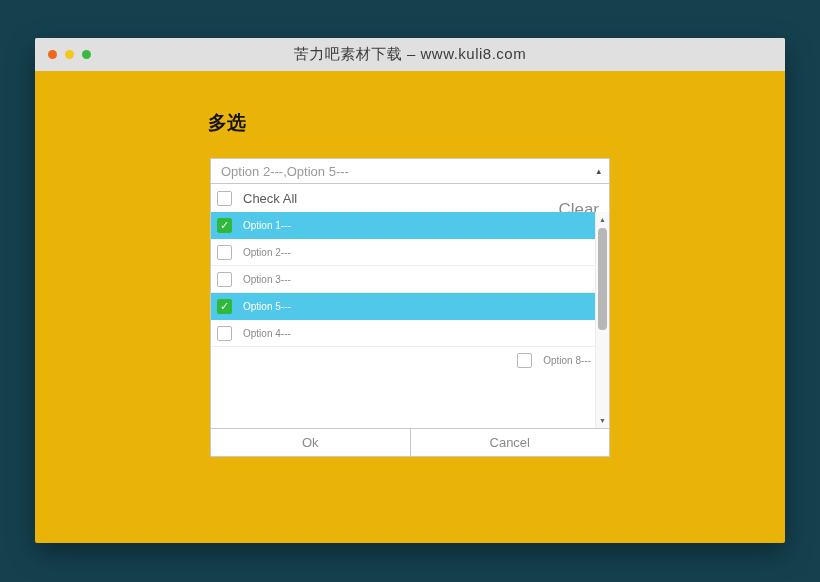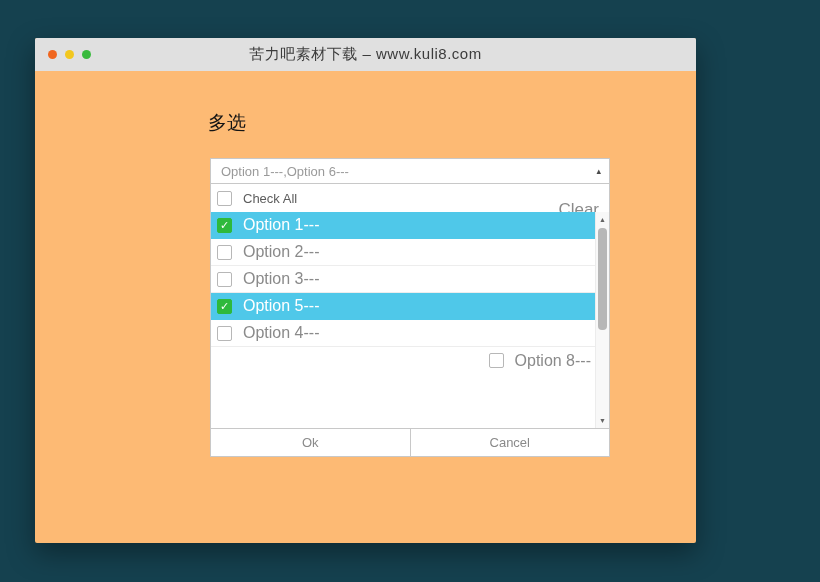"苦力吧素材下载 – www.kuli8.com" .window { background: #fdba74 -> #eab308; width: 661px -> 750px }
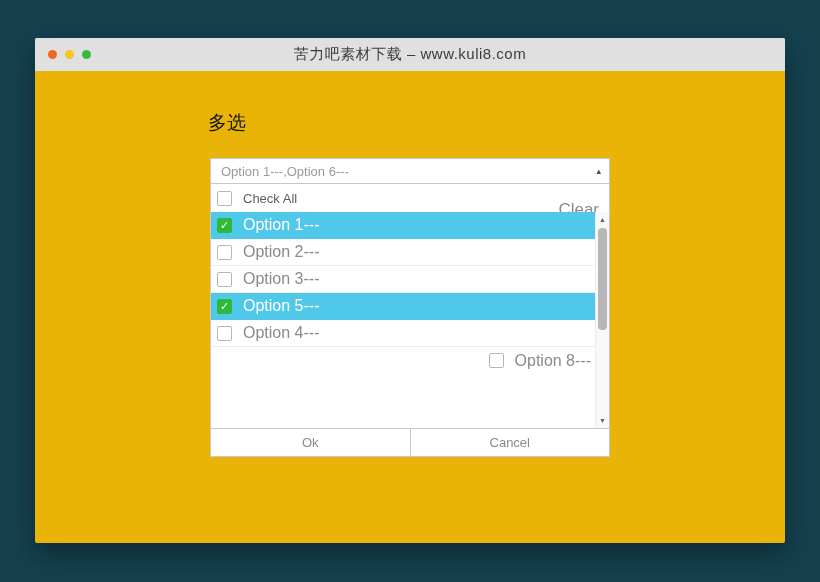"多选" .heading { font-weight: normal -> bold }
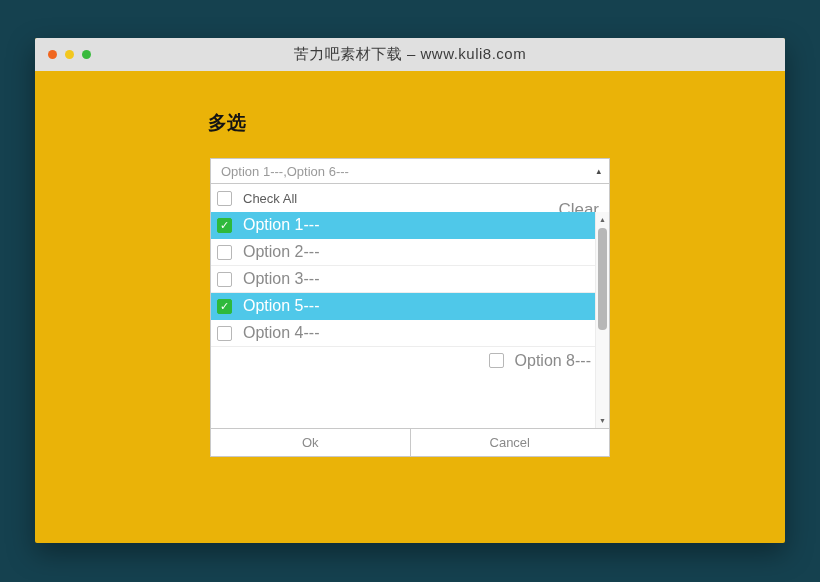"Option 1---,Option 6---" span.display { text: 1---,Option 6--- -> 2---,Option 5--- }
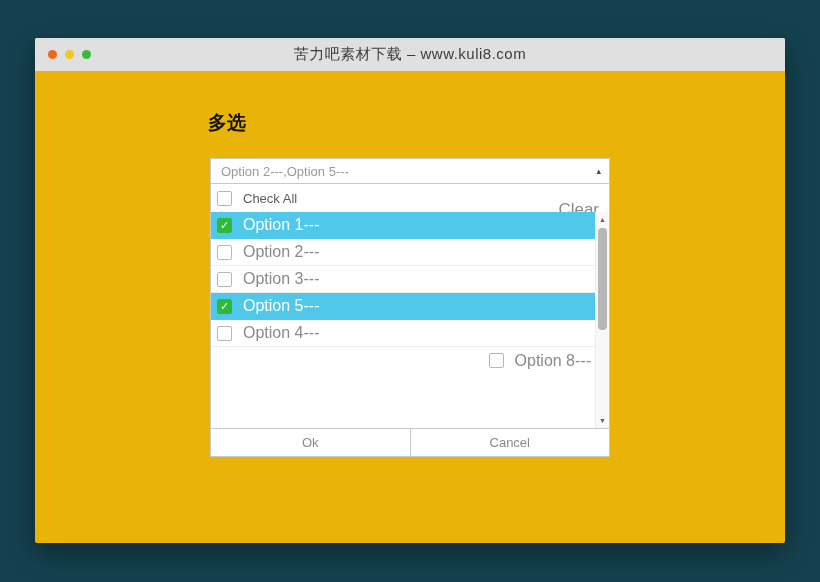"Option 1---" .opt-row .opt-label { font-size: 16px -> 10px }
